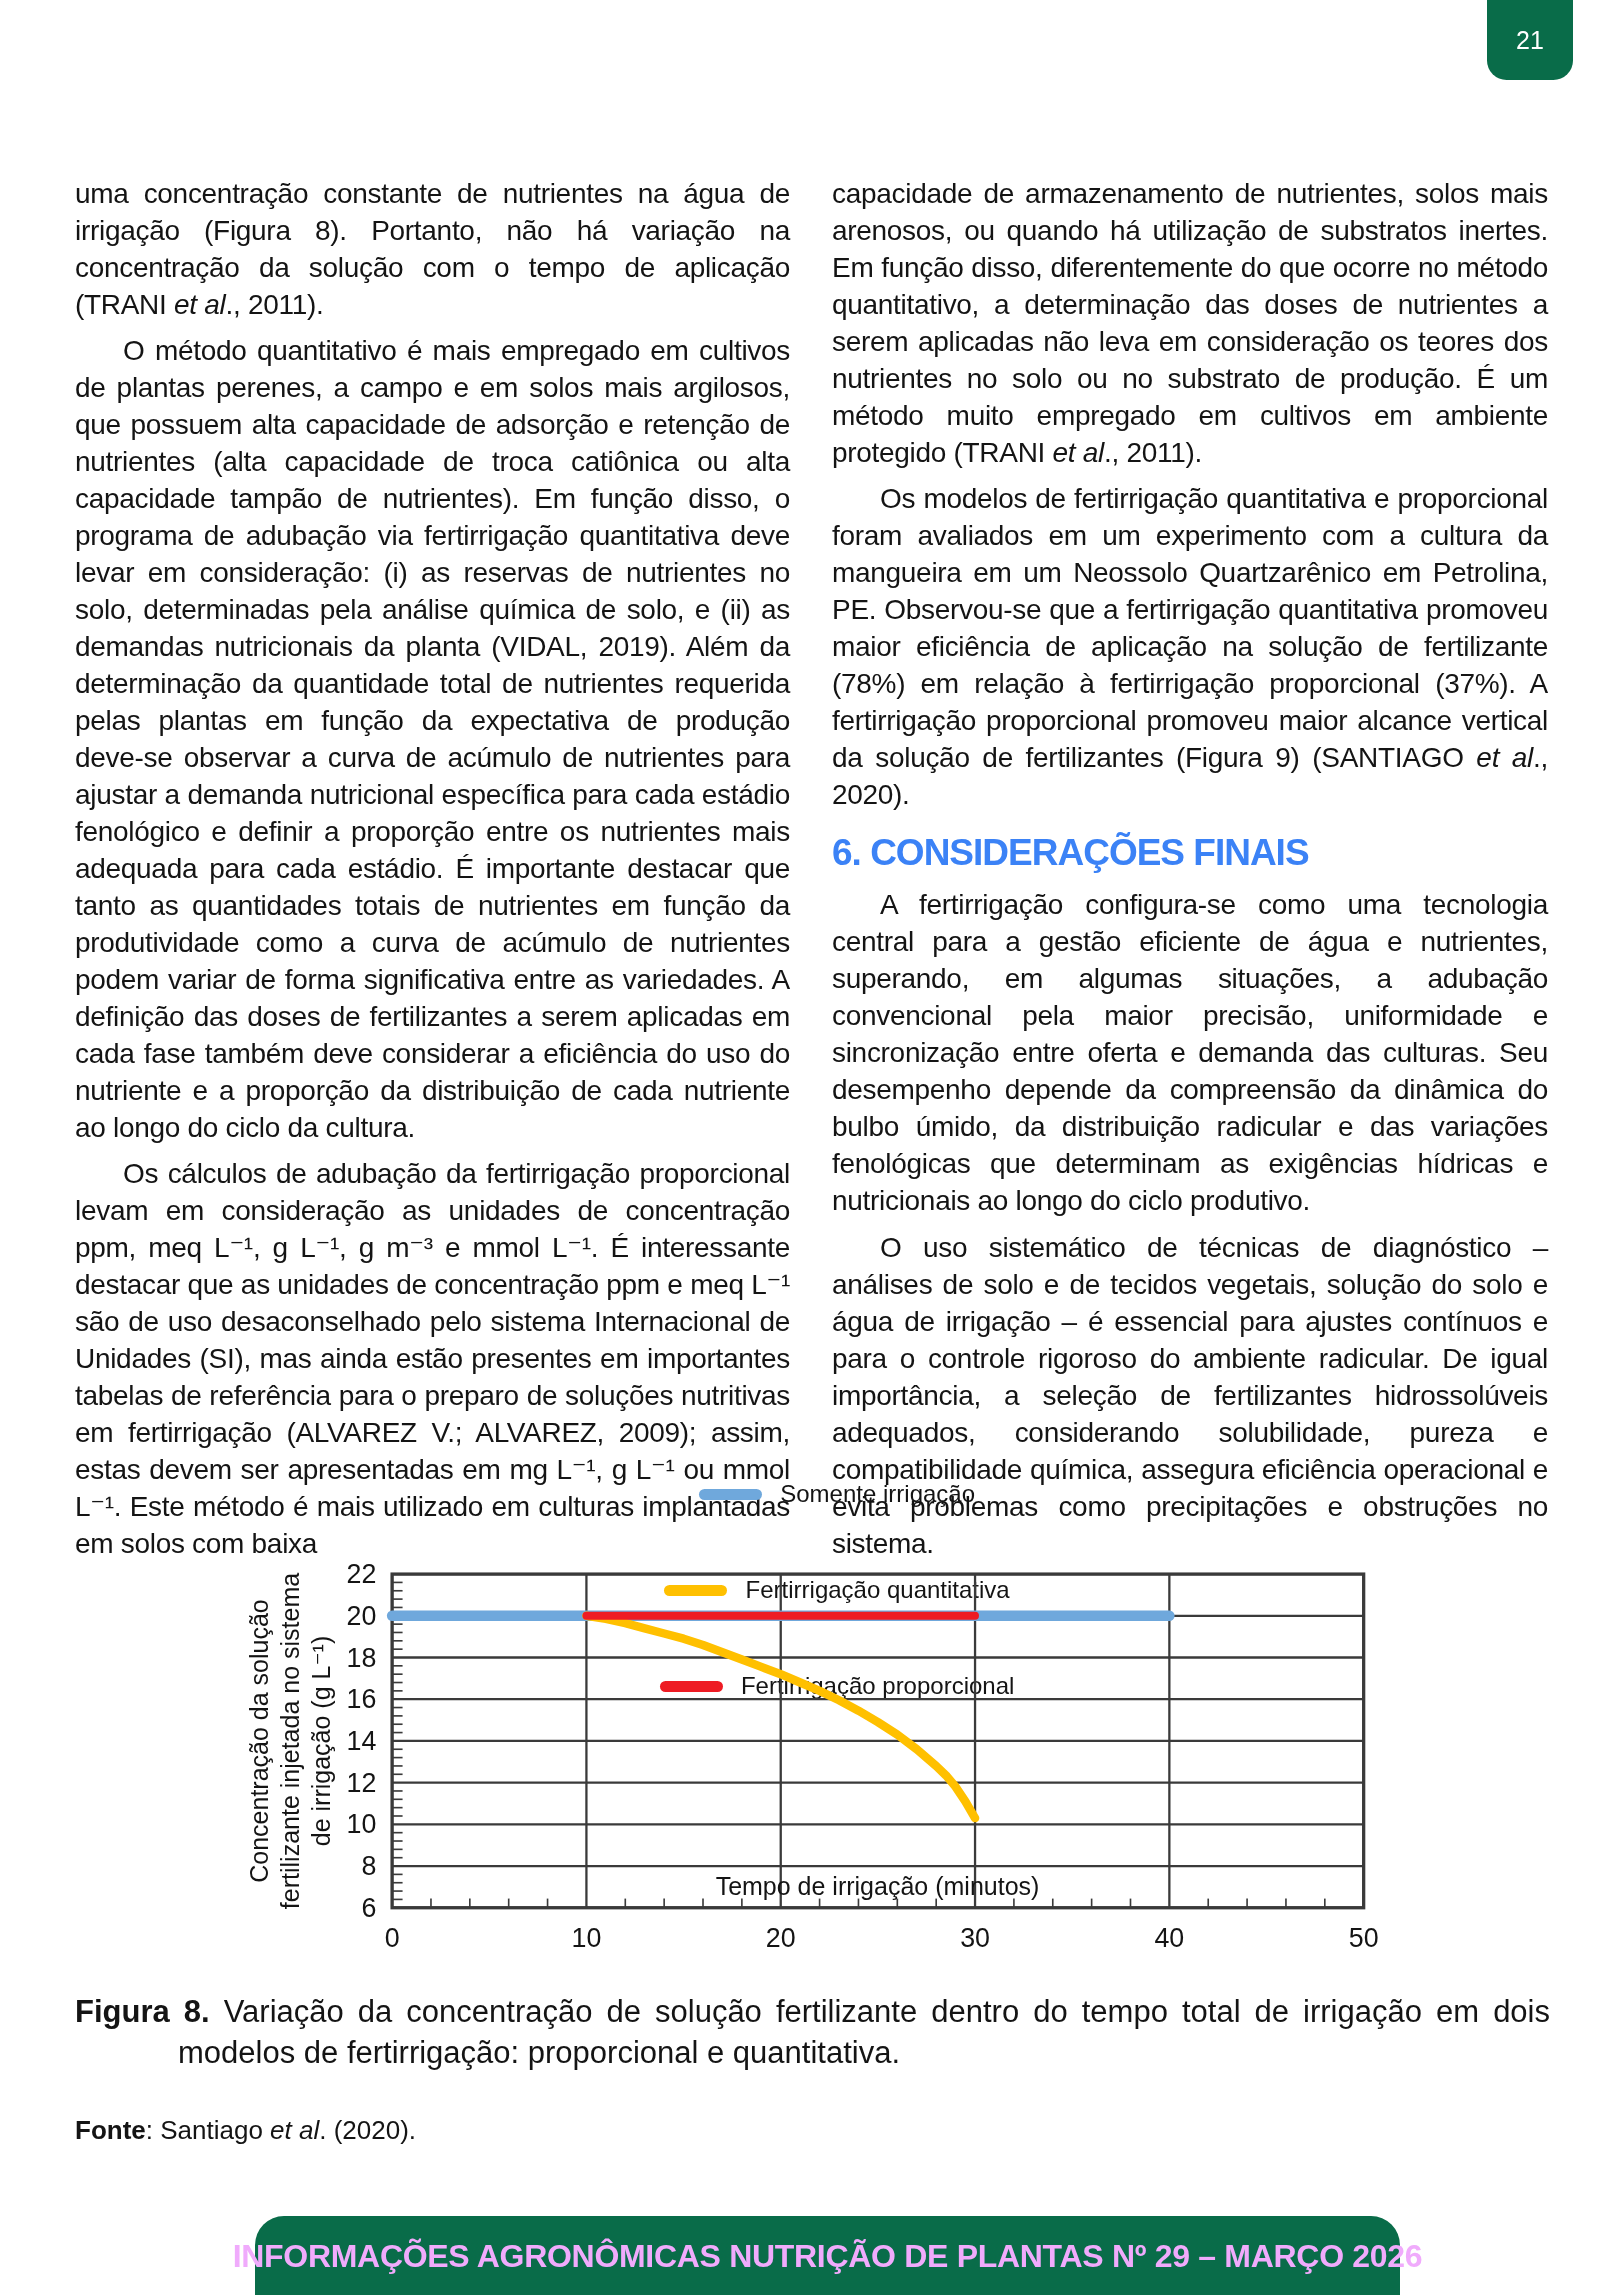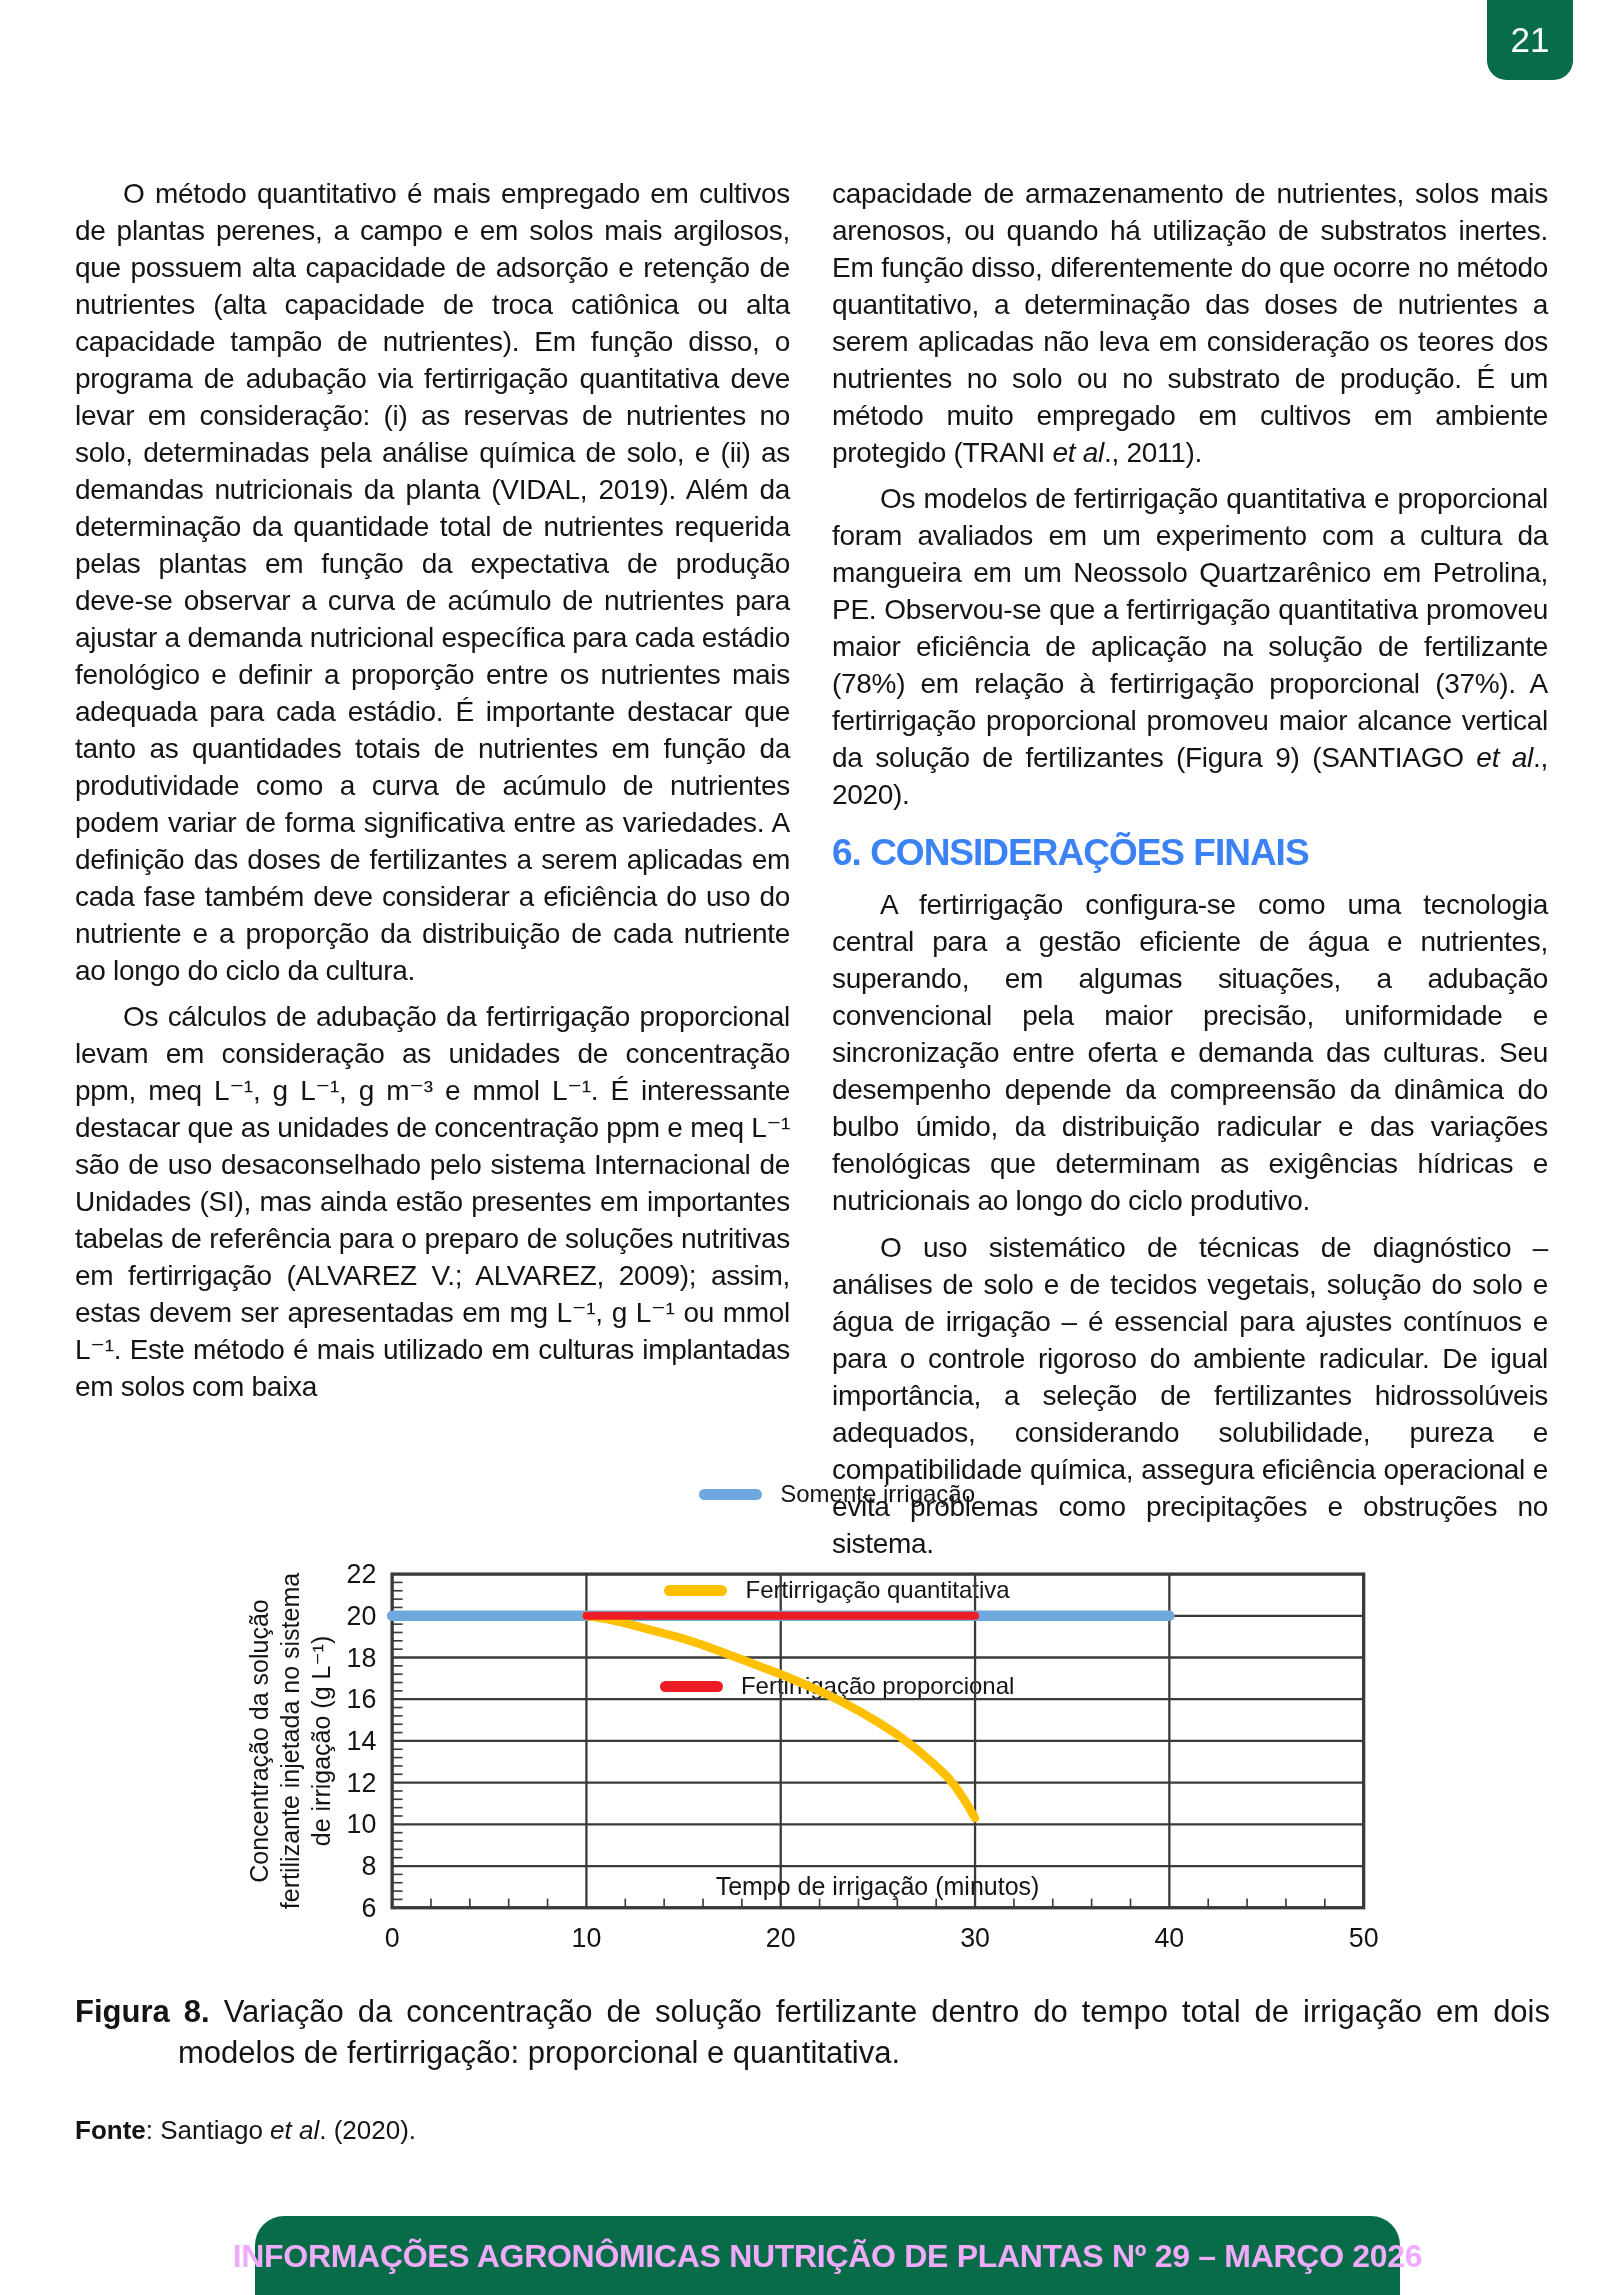"21" .pagenum-box { font-size: 35px -> 25px }
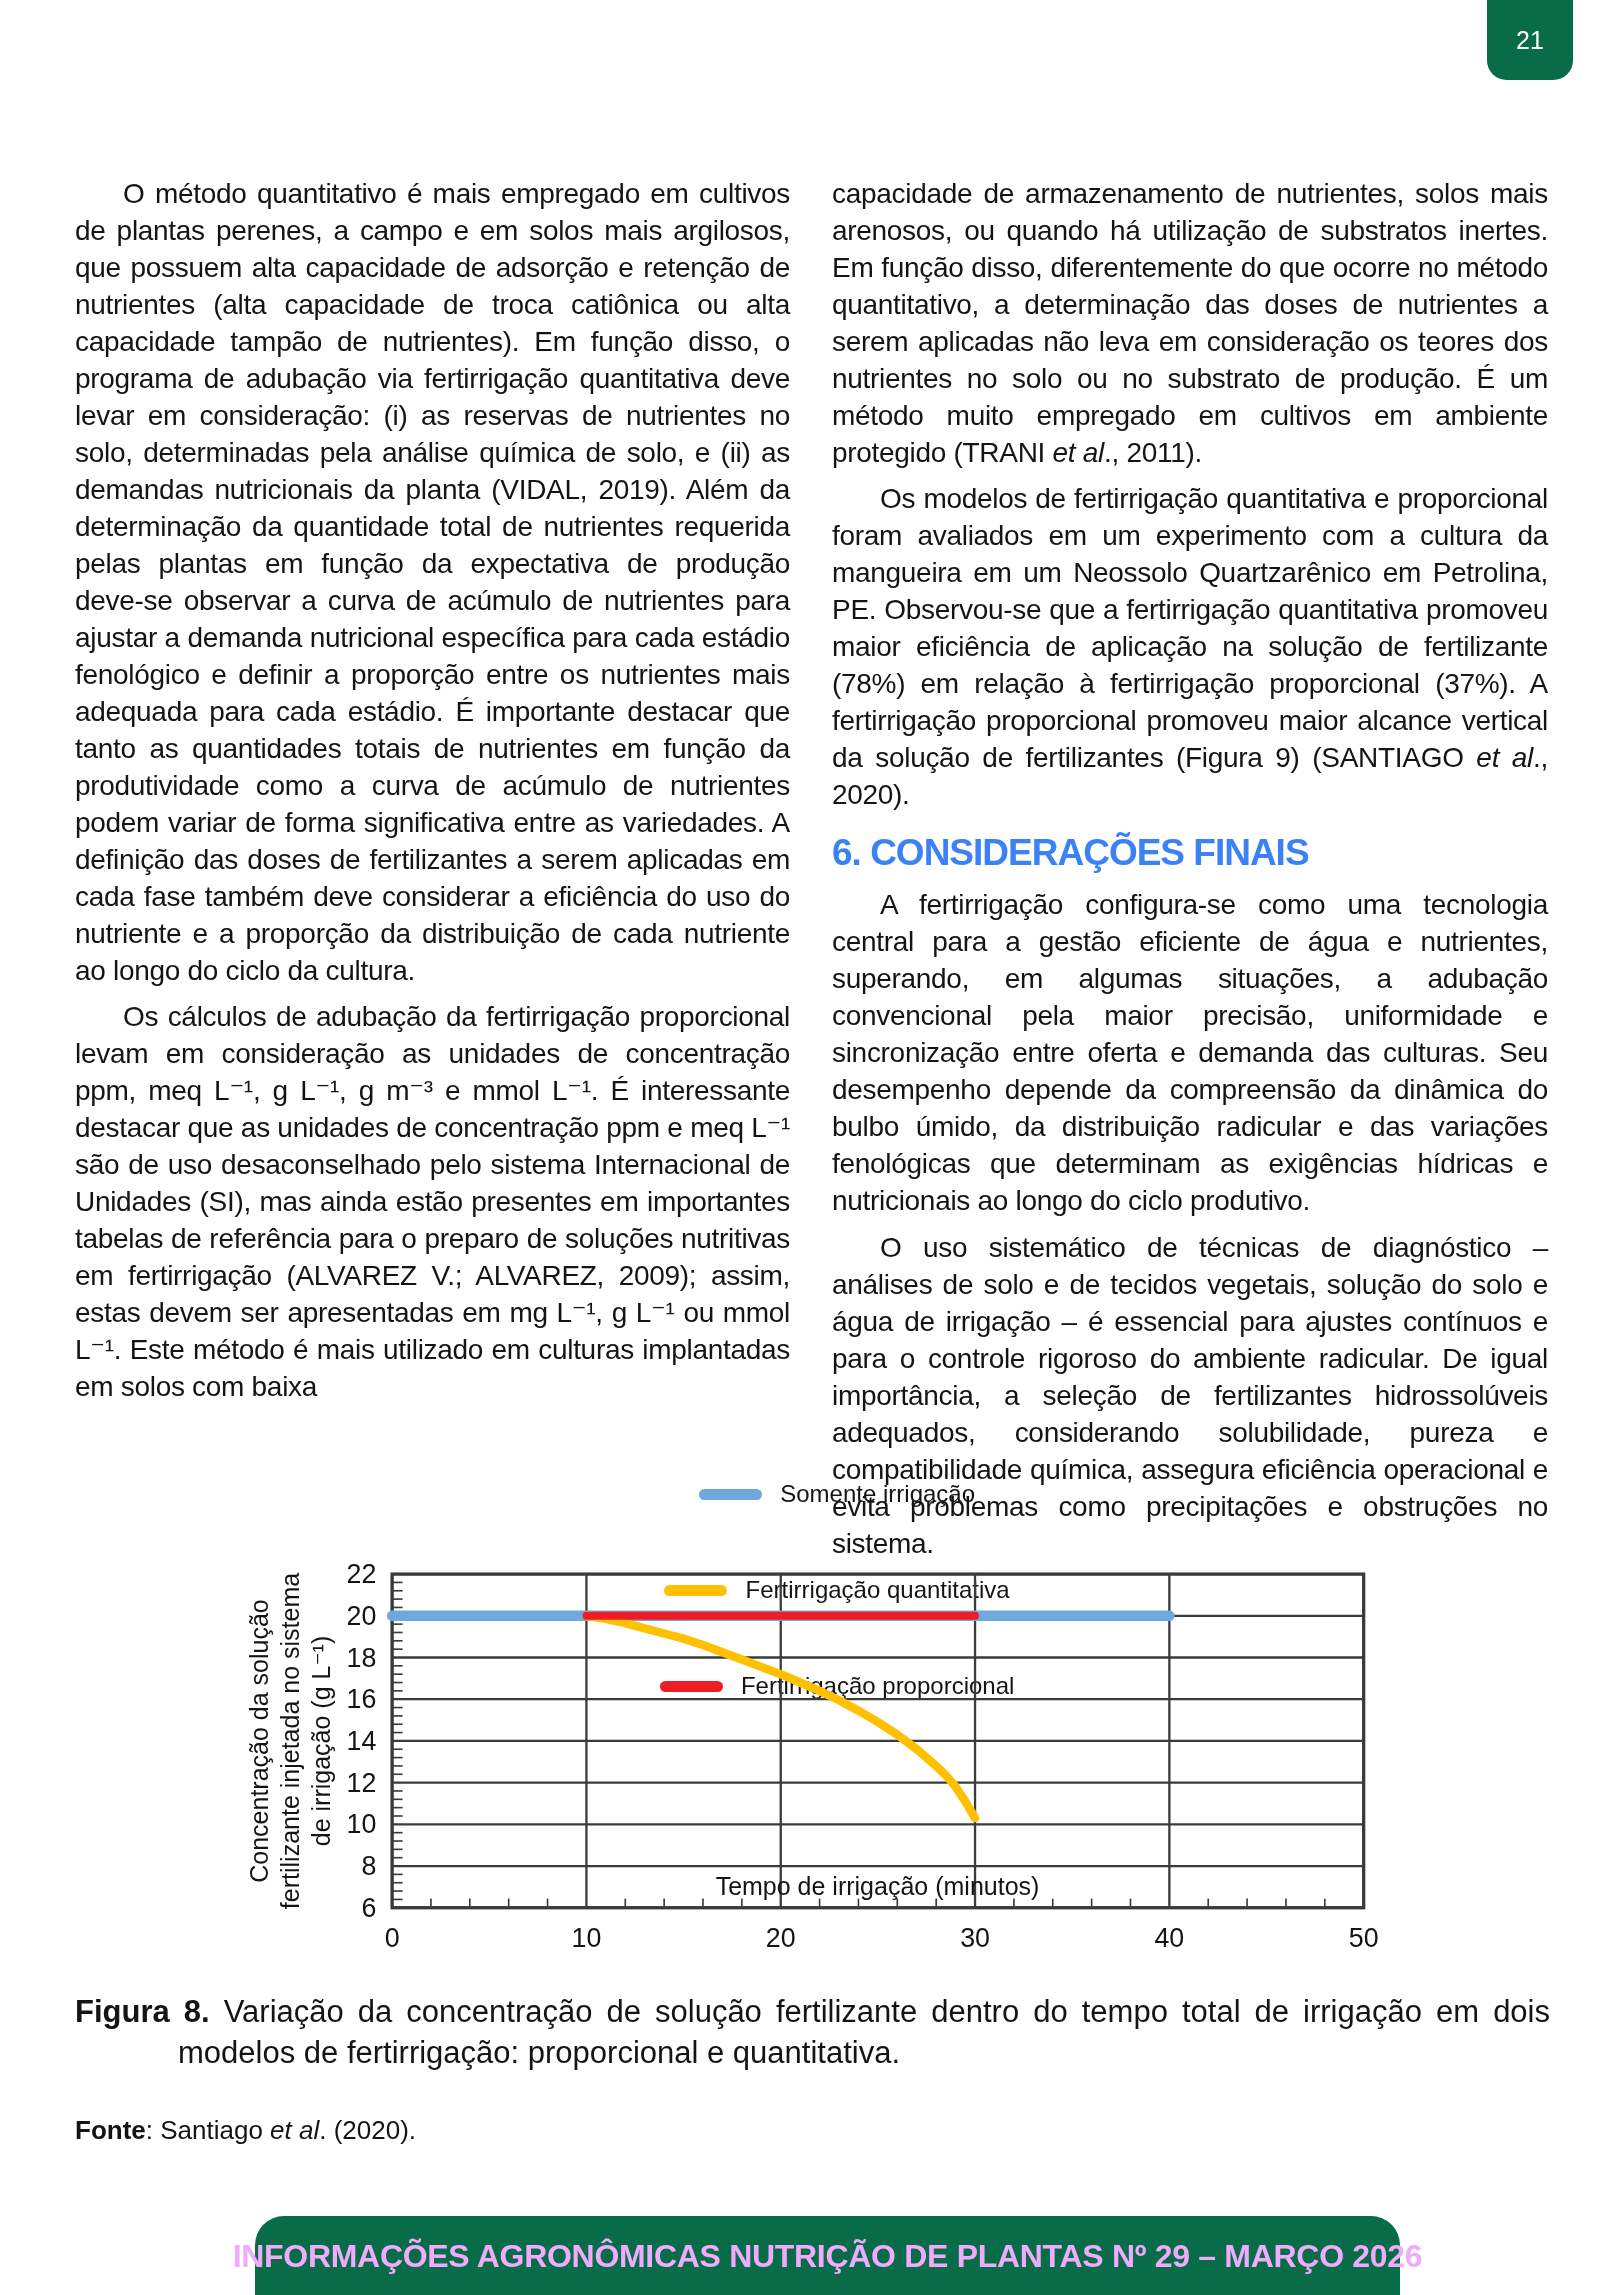"uma concentração constante de nutrientes" p { html: none -> <p>uma concentração constante de nutrientes na água de irrigação (Figura 8). Portanto, não há variação na concentração da solução com o tempo de aplicação (TRANI <i>et al</i>., 2011).</p> }
